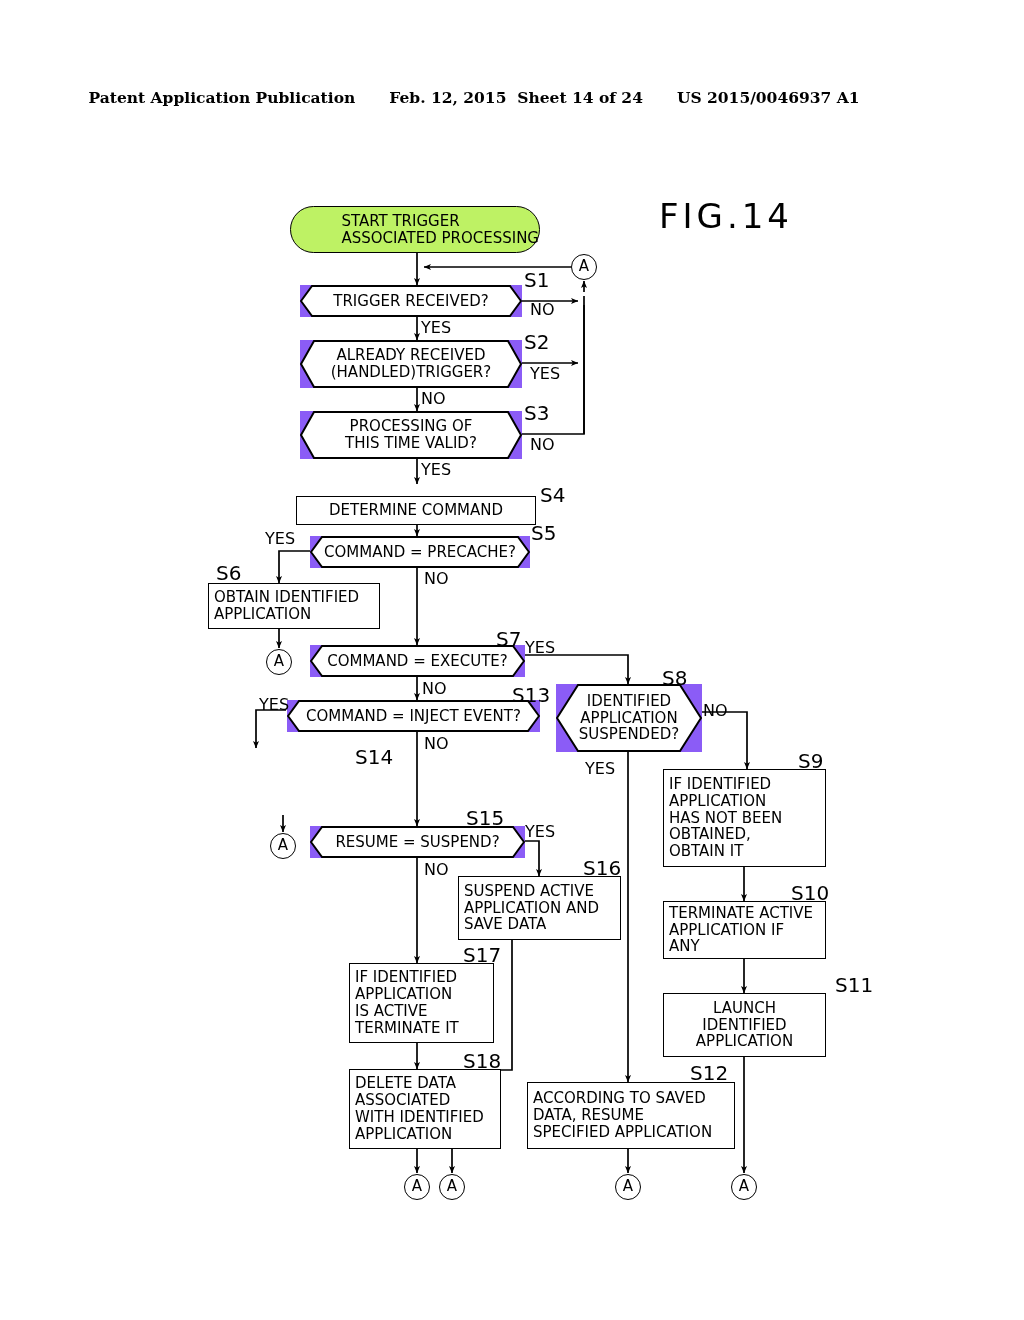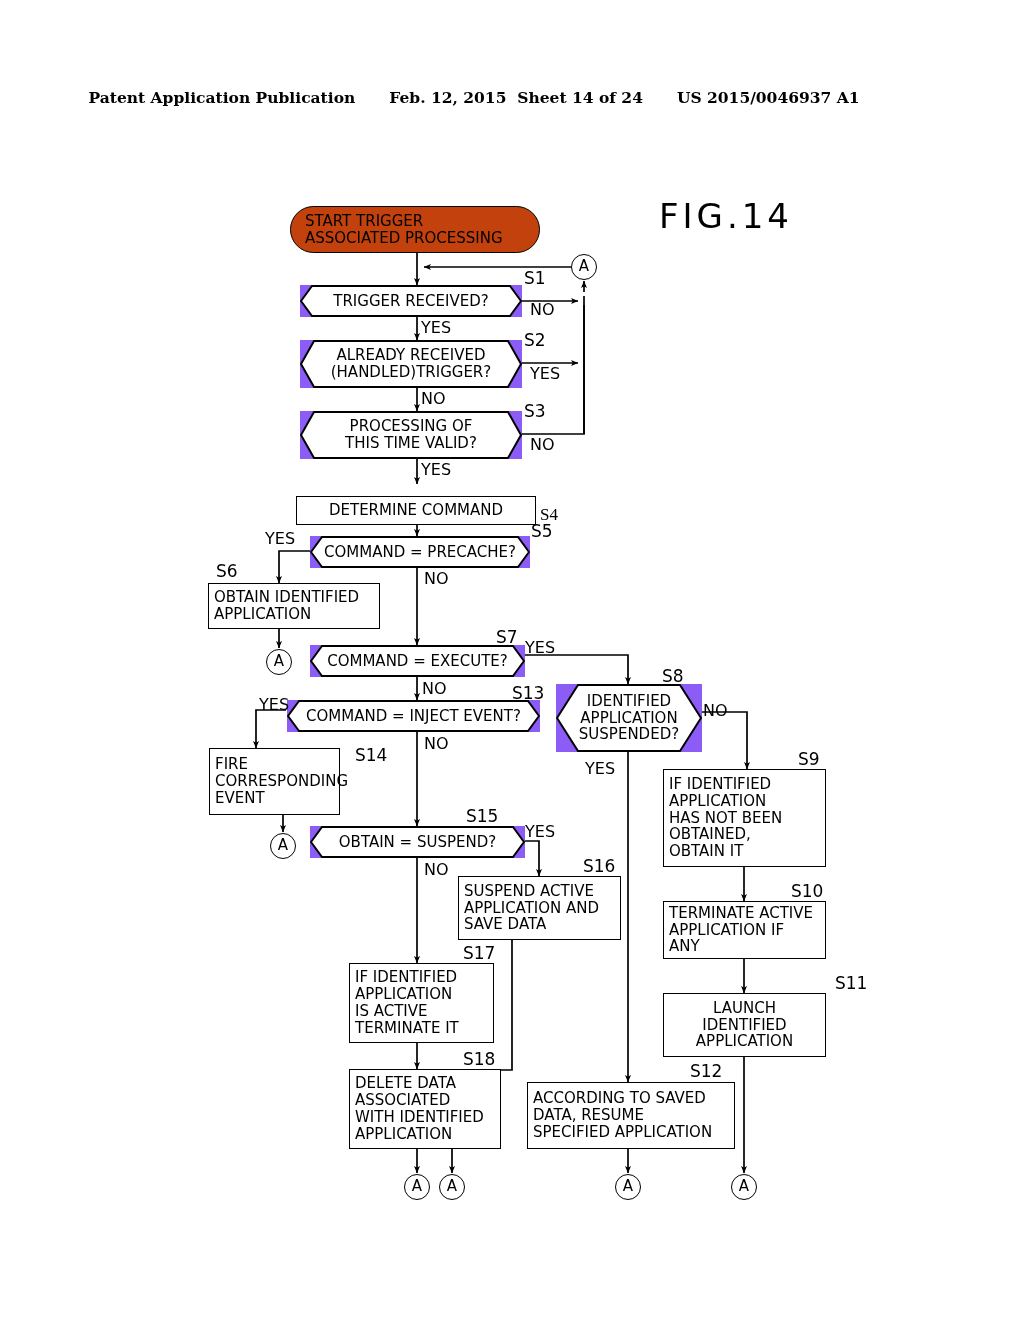"START TRIGGER" .term { background: #c2410c -> #bef264; justify-content: none -> flex-end }
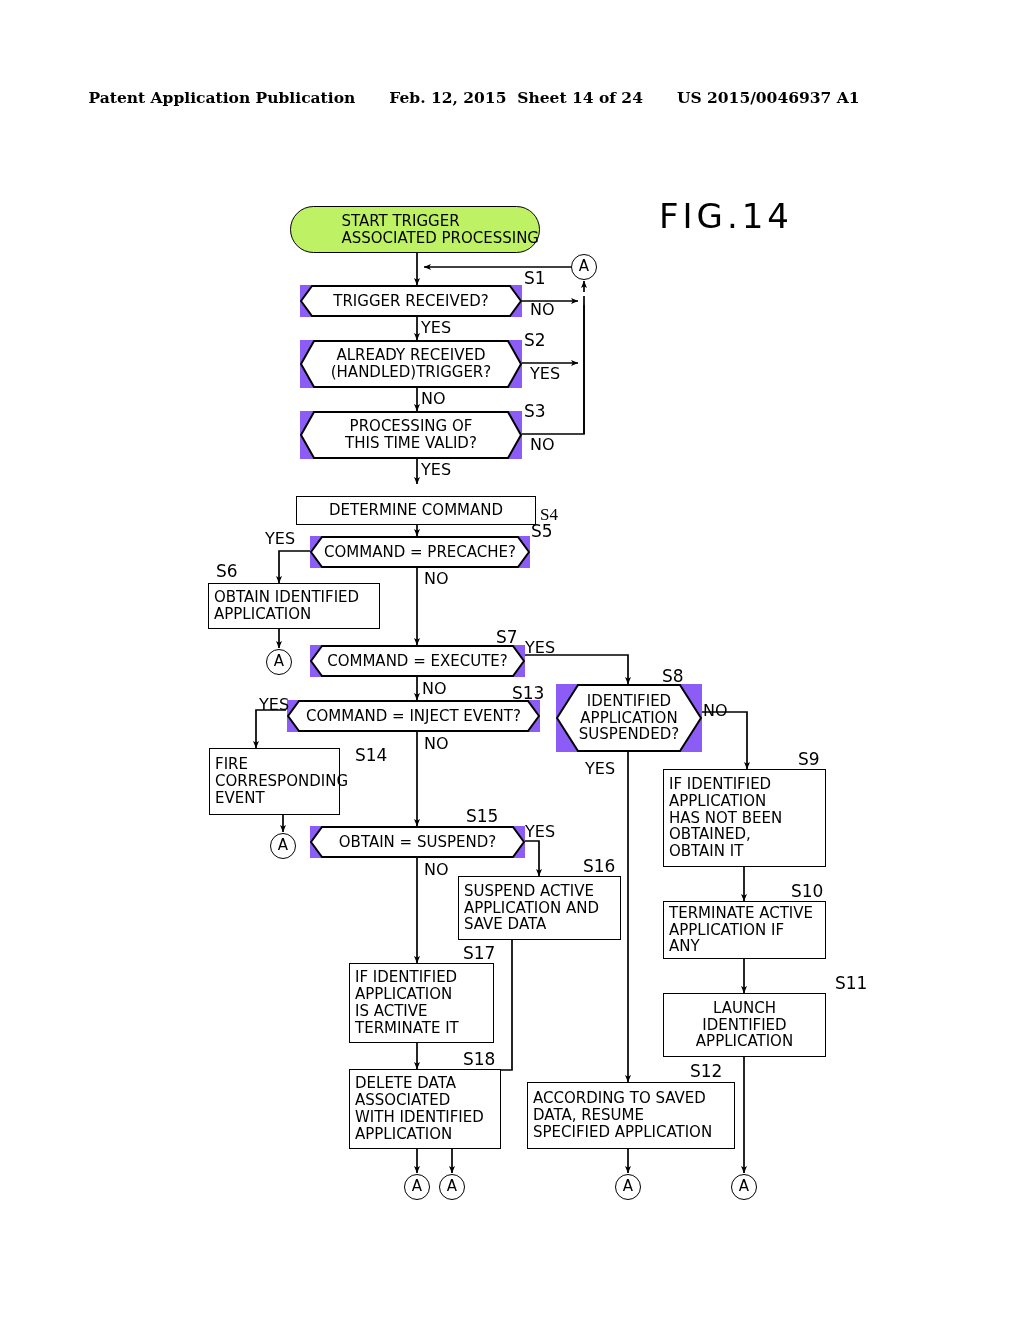"S1" .step { font-size: 17px -> 20px }
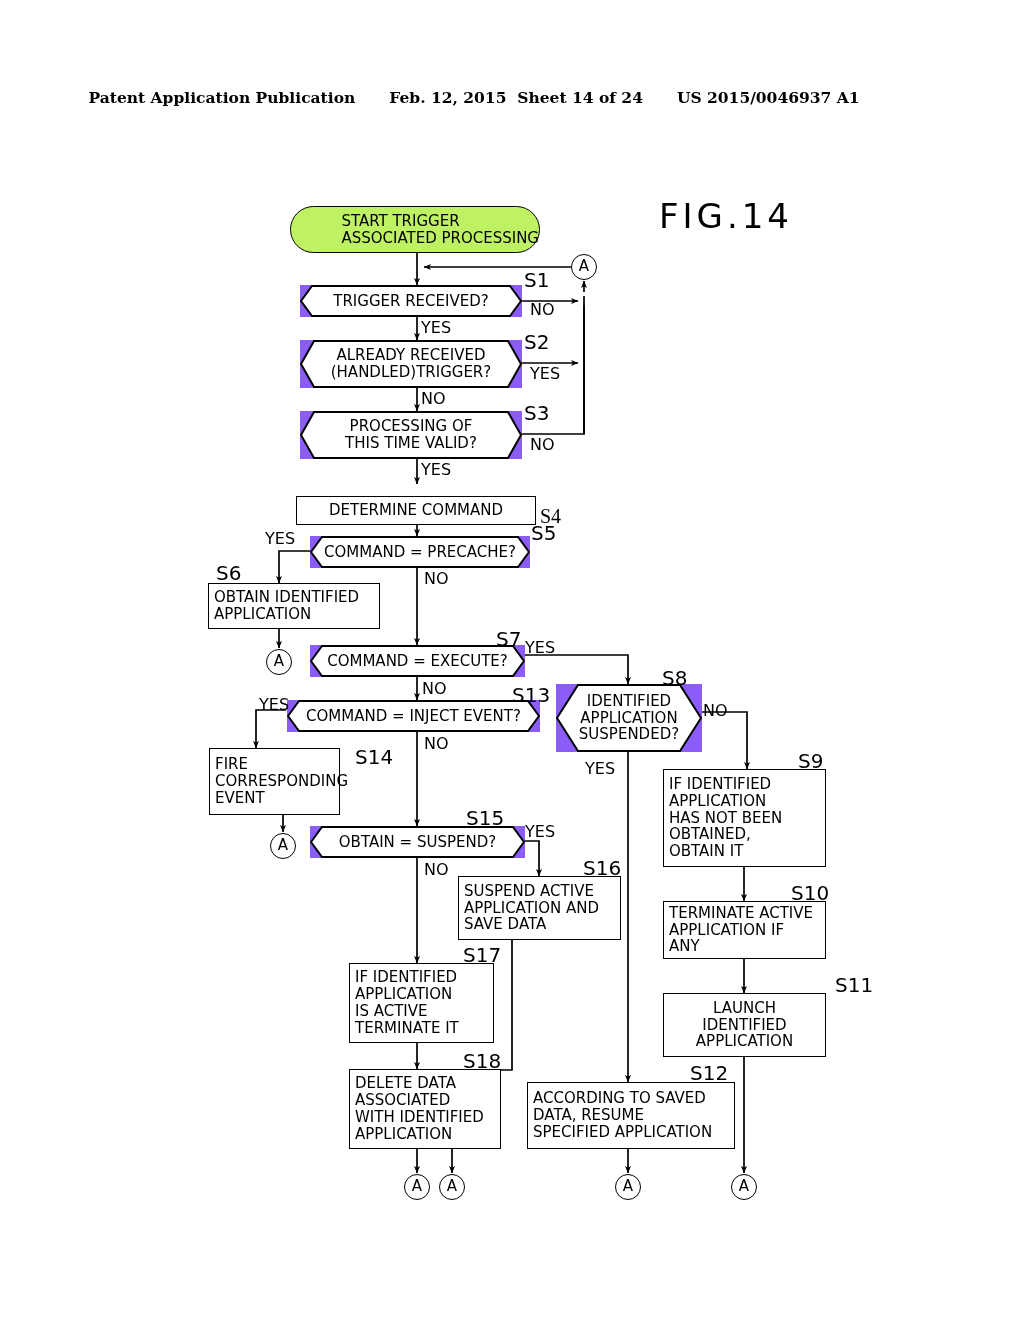"S4" div.step { font-family: Liberation Serif, serif -> none; top: 506px -> 485px }
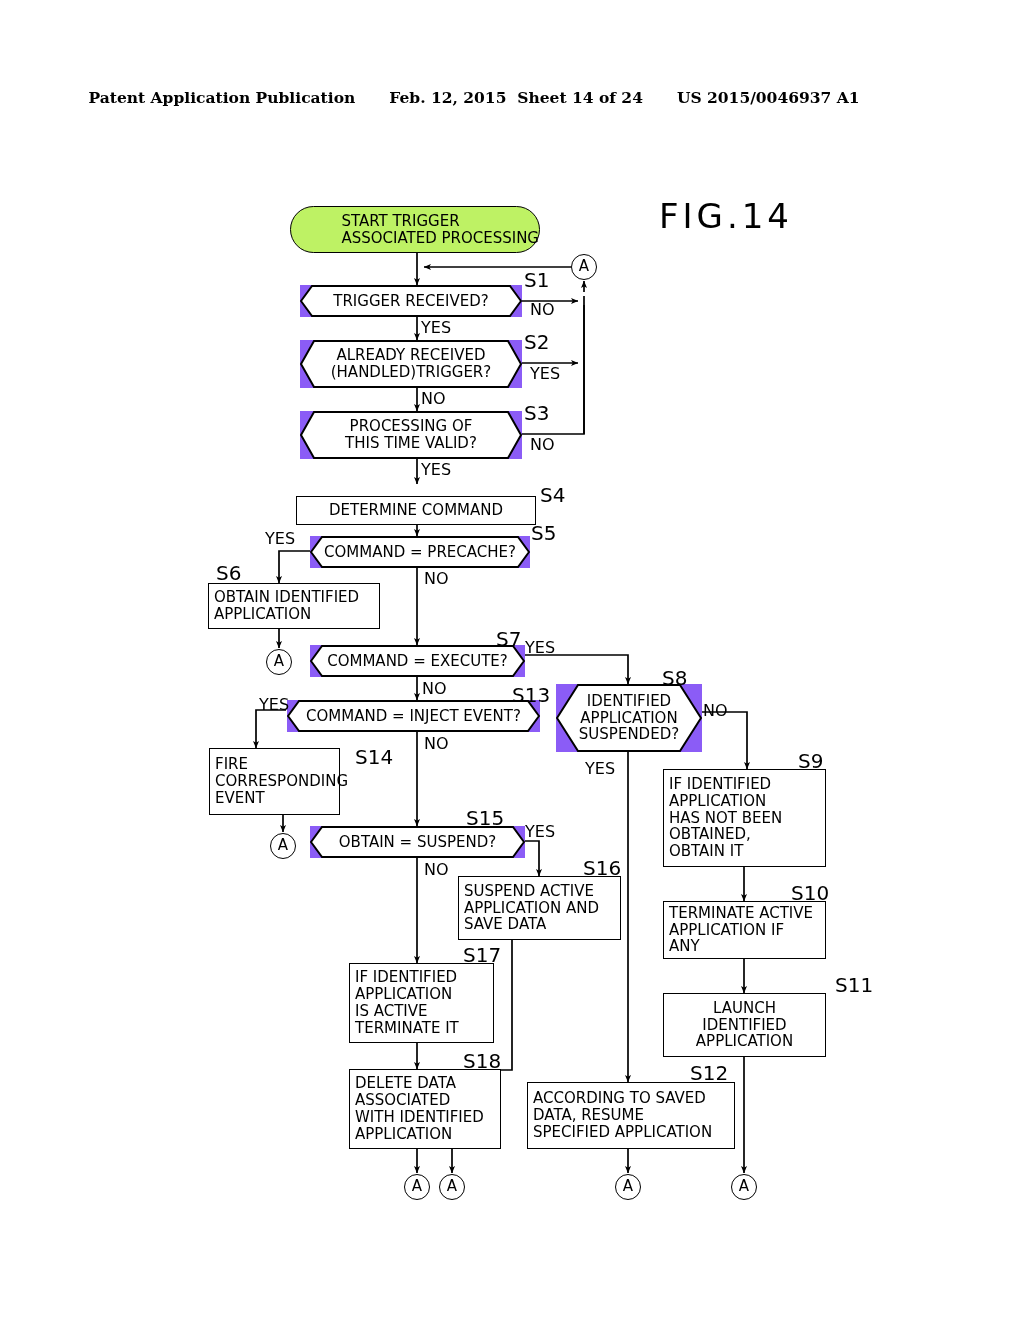"FIRE" div.node { html: <div> <div>FIRE CORRESPONDING EVENT</div> </div> -> none }
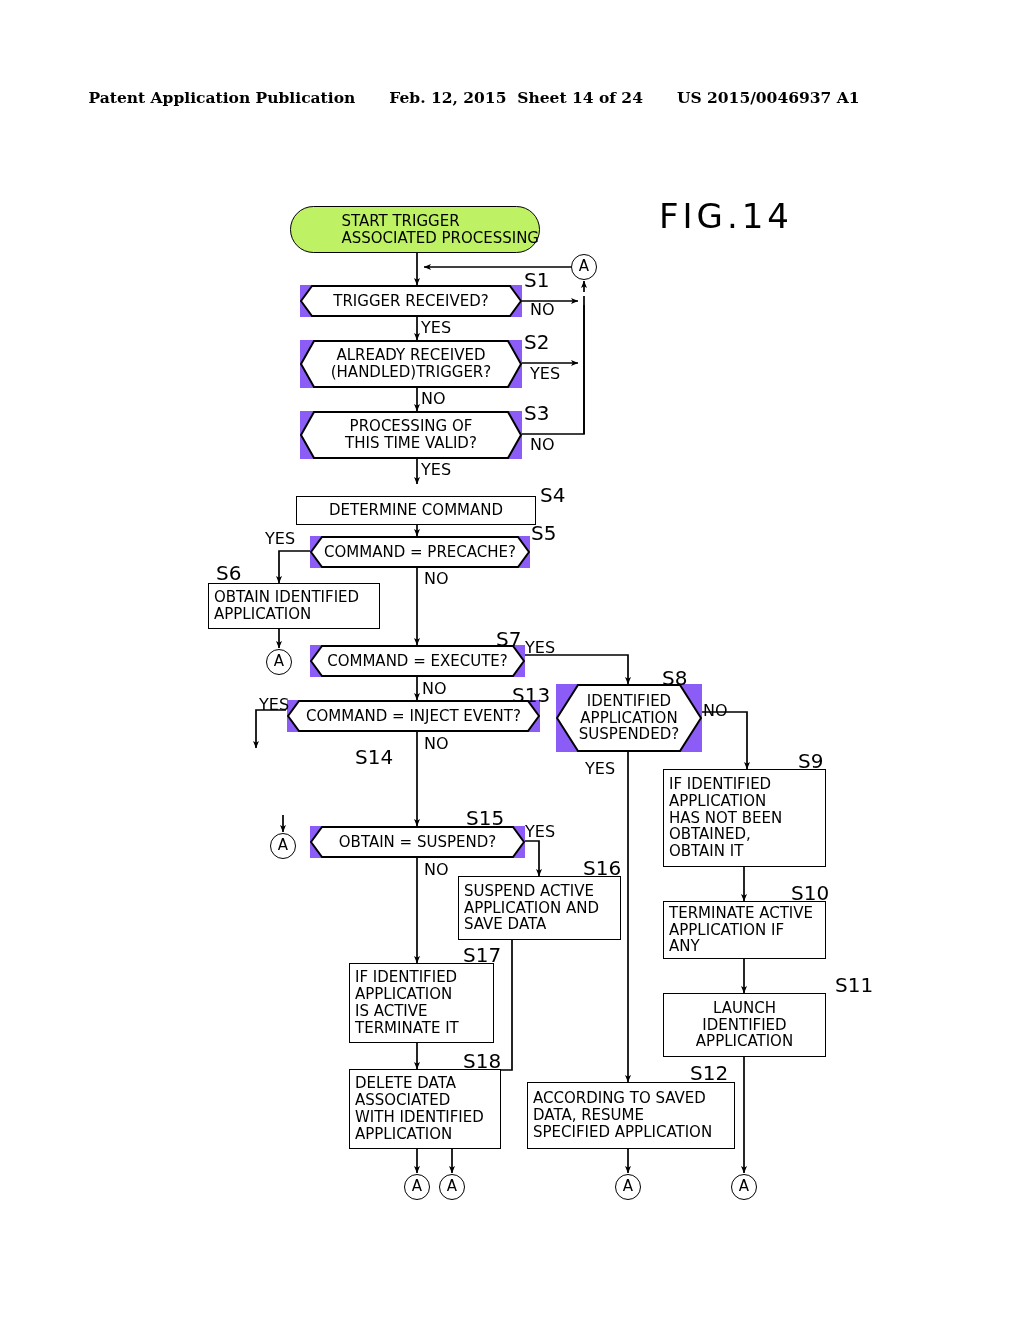"OBTAIN = SUSPEND?" div.txt { text: OBTAIN -> RESUME }
